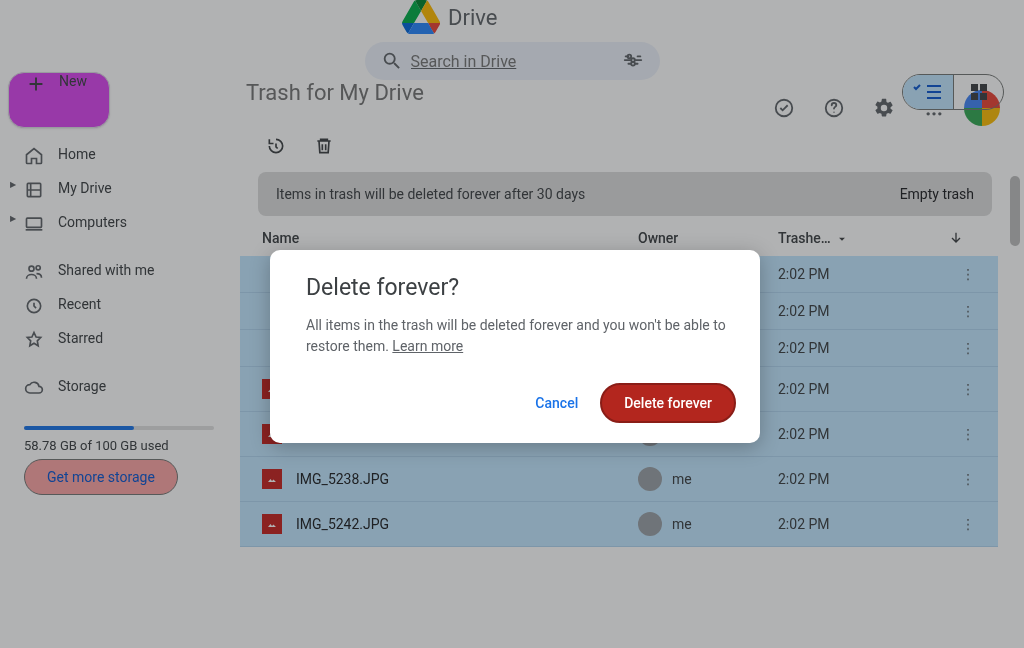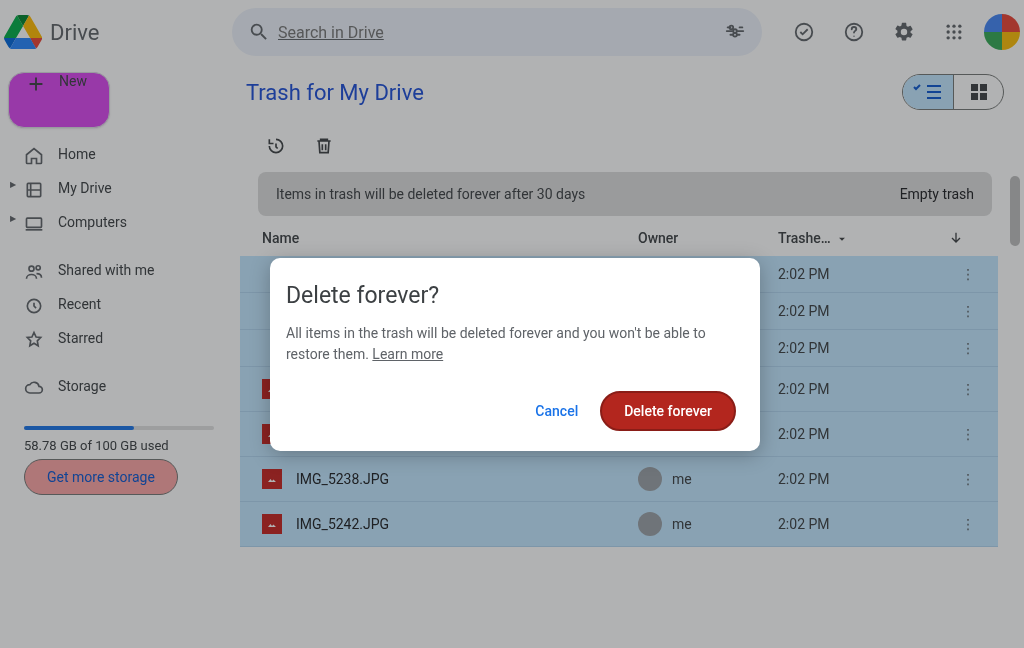"Drive" .header { flex-direction: none -> column; padding: 0 4px -> 0 24px }
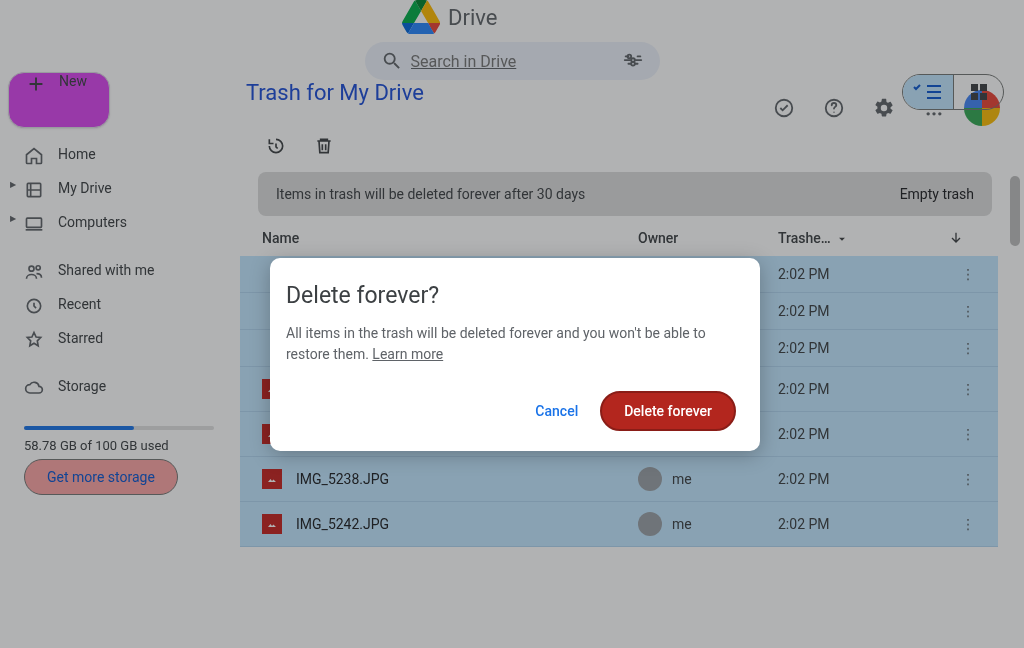"Trash for My Drive" .page-title { color: #1d4ed8 -> #737373 }
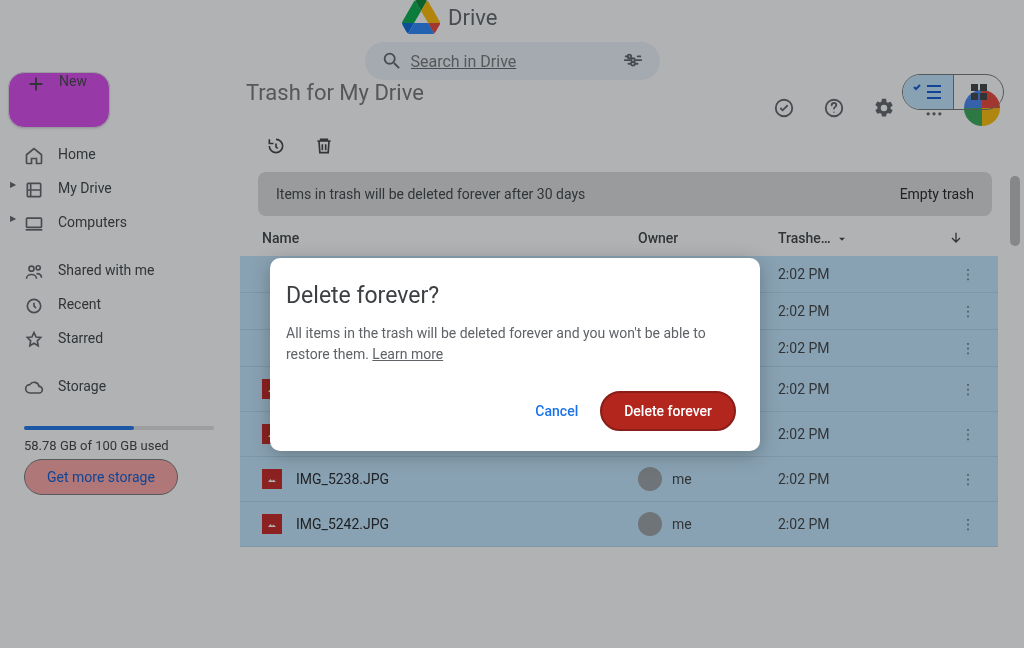"Delete forever?" .dialog { padding: 24px 24px 20px 16px -> 24px 24px 20px 36px; top: 258px -> 250px }
